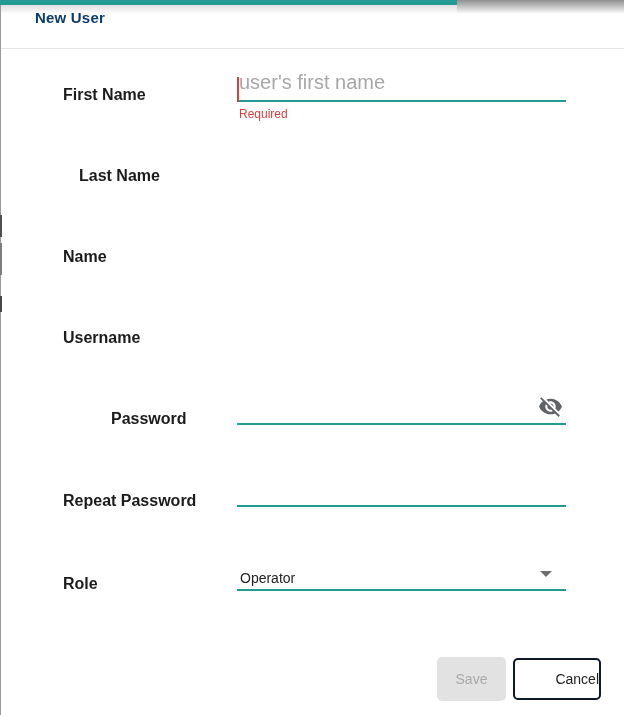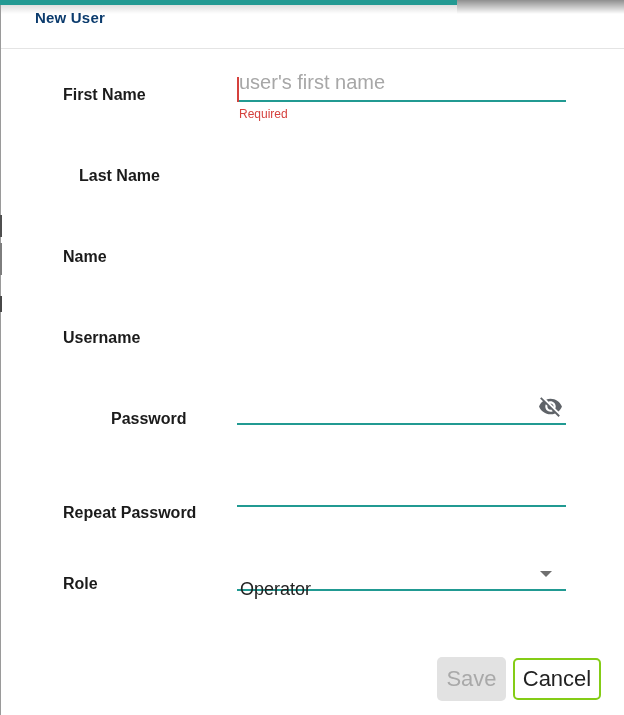"Repeat Password" .lbl-rpw { margin-top: 12px -> none }
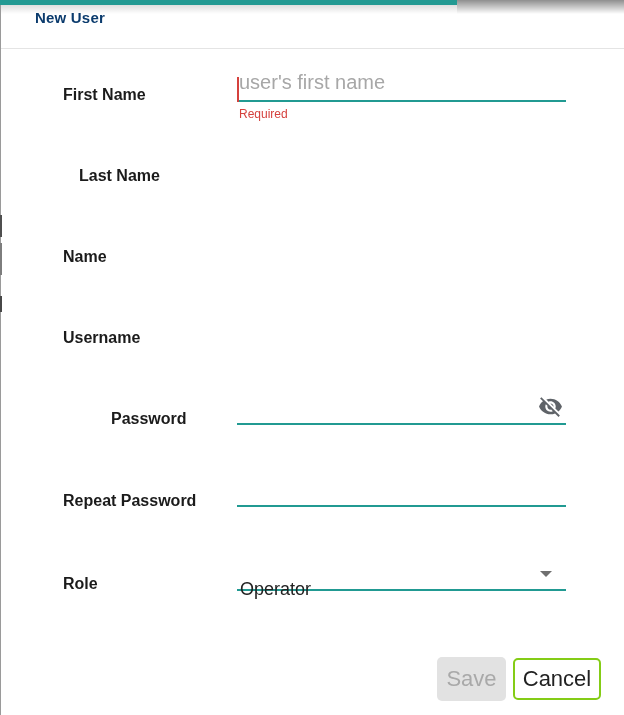"Operator" .role-value { font-size: 18px -> 14px; top: 20px -> 9px }
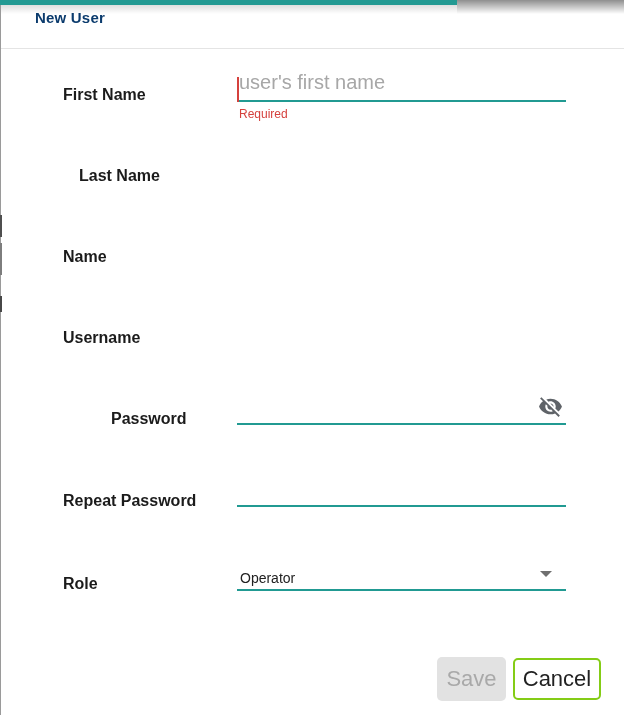"Save" .btn { font-size: 22px -> 14px }
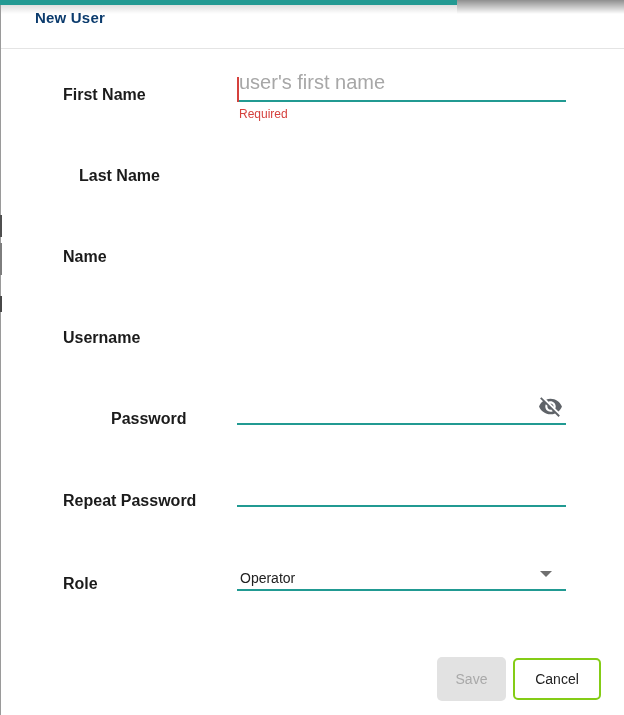"Cancel" .btn-cancel { border: 2px solid #84cc16 -> 2px solid #0f172a; text-align: none -> right }
